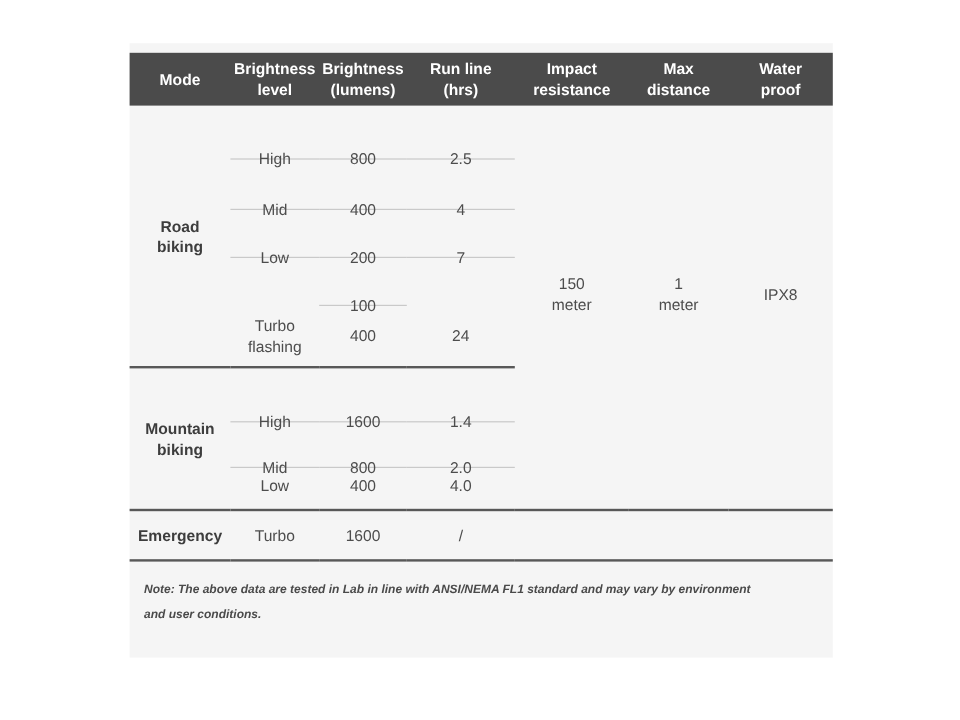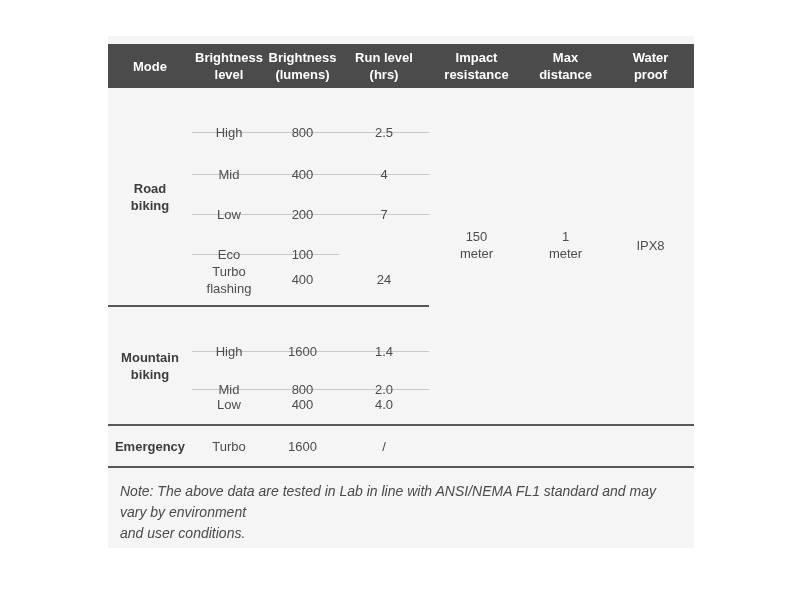"Run level" div { text: level -> line }
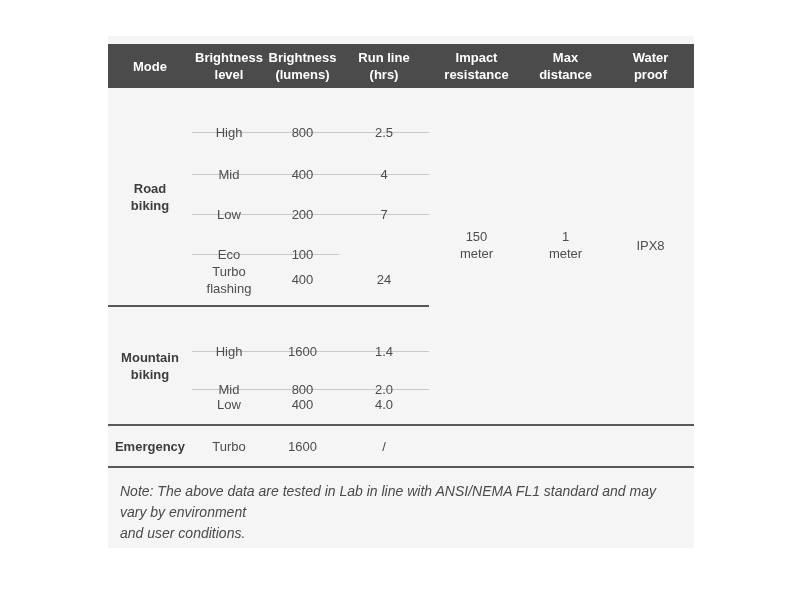"Eco" div.td { html: <div> <div>Eco</div> </div> -> none }
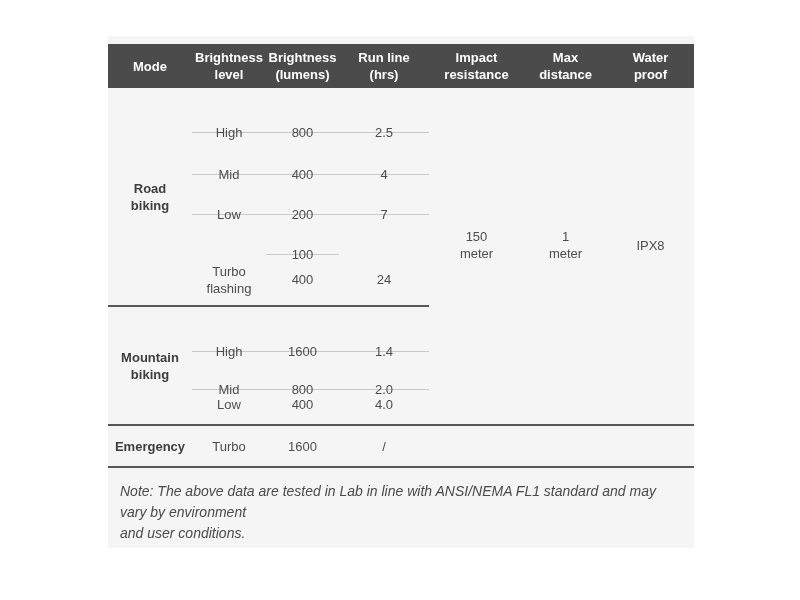"Note: The above data are" .note { font-size: 14px -> 10px; font-weight: none -> bold }
